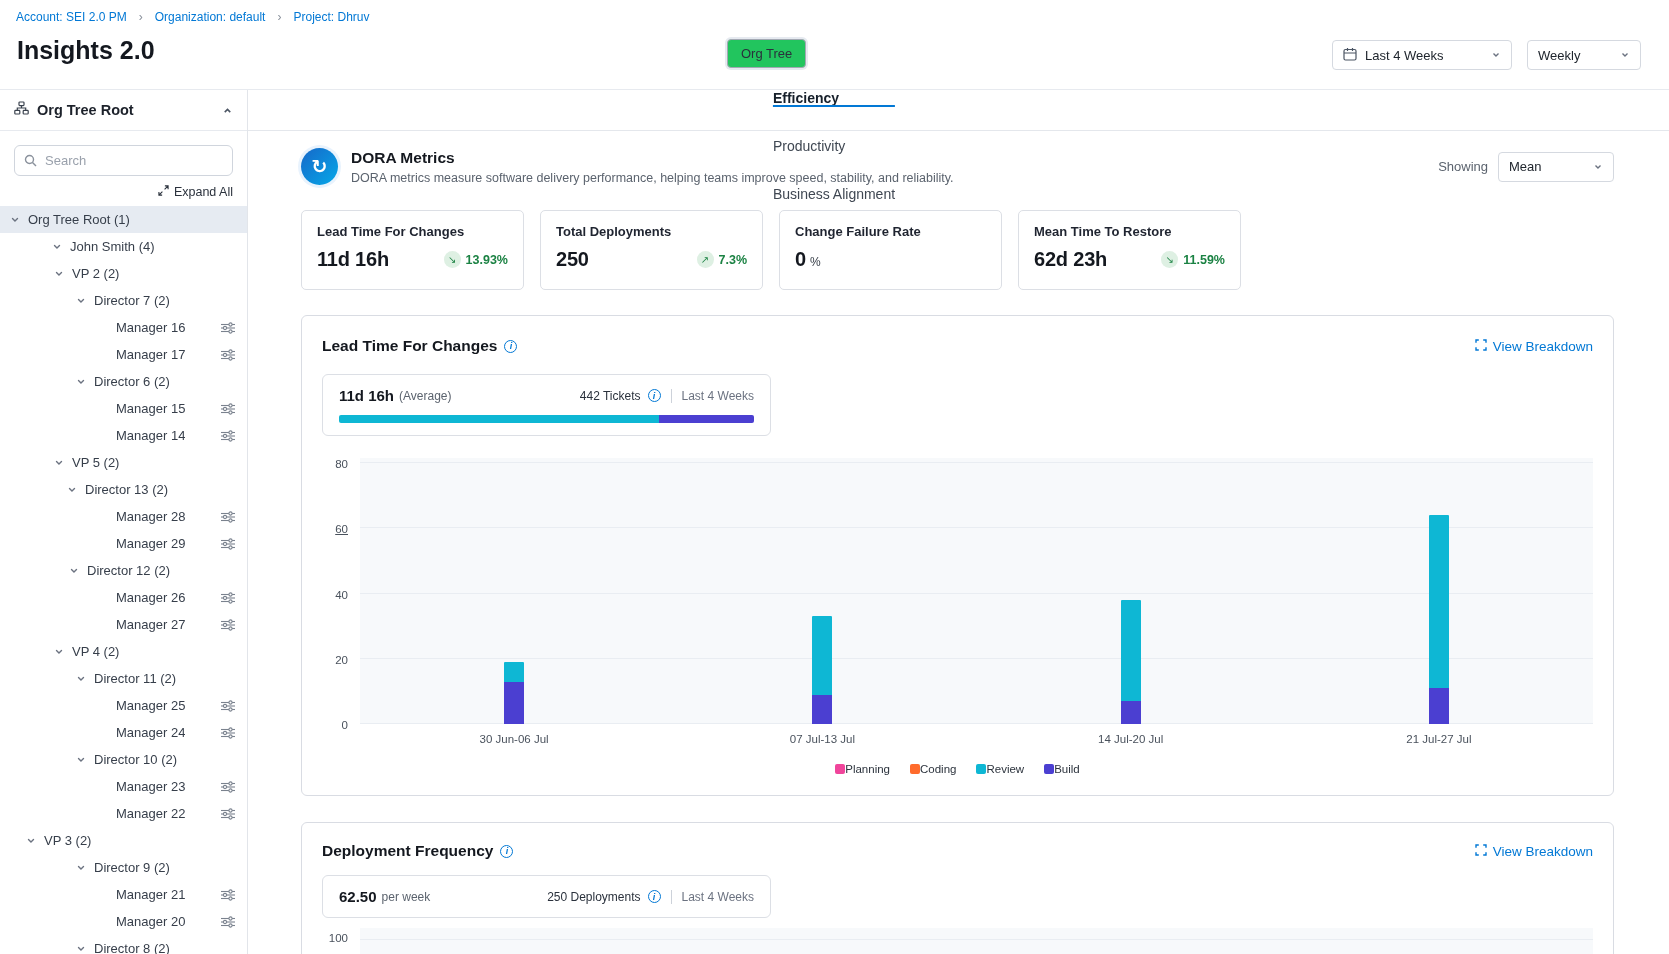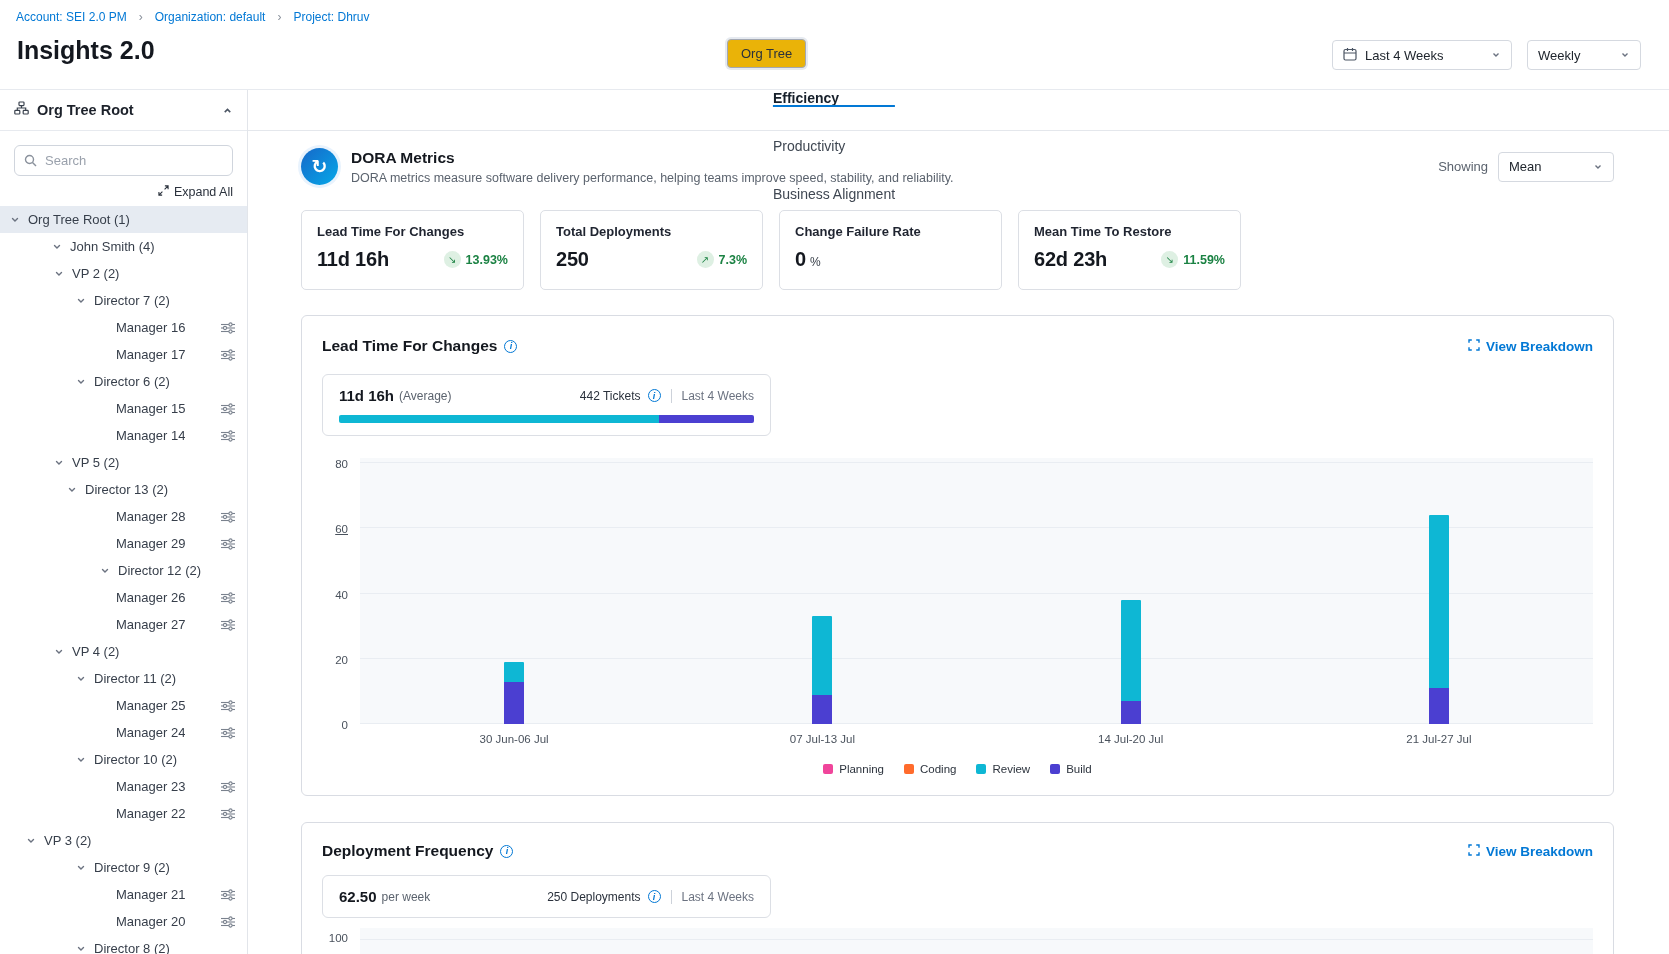"Org Tree" .org-tree-btn { background: #eab308 -> #22c55e }
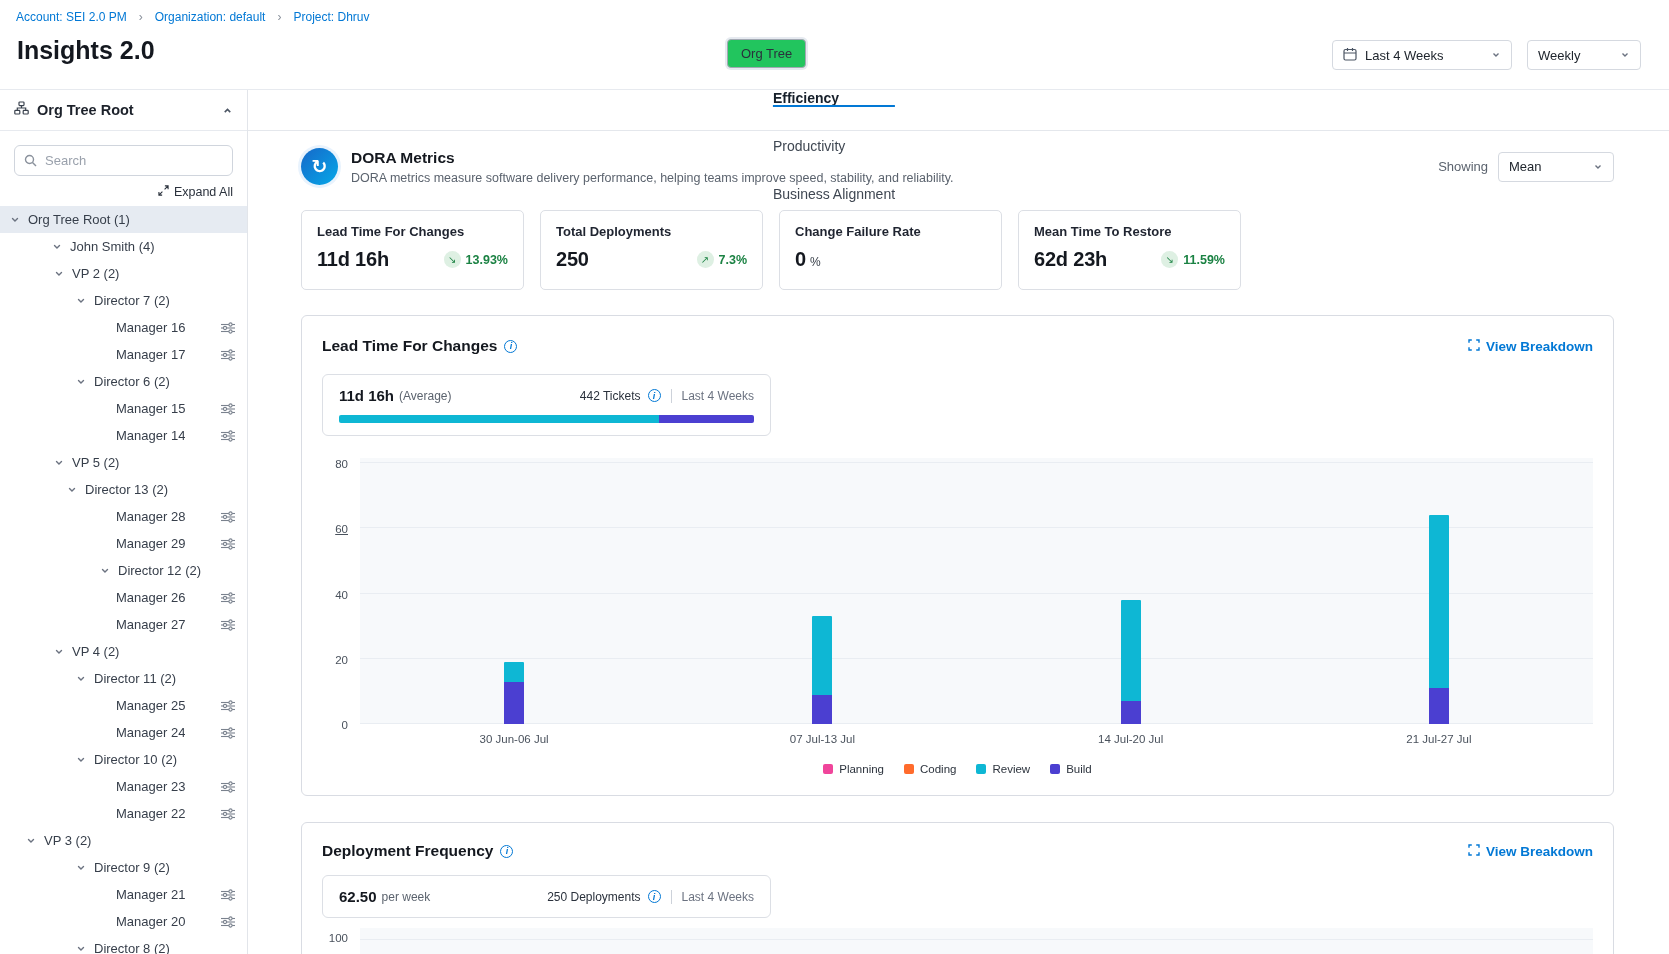"View Breakdown" .view-breakdown { font-weight: 700 -> 400 }
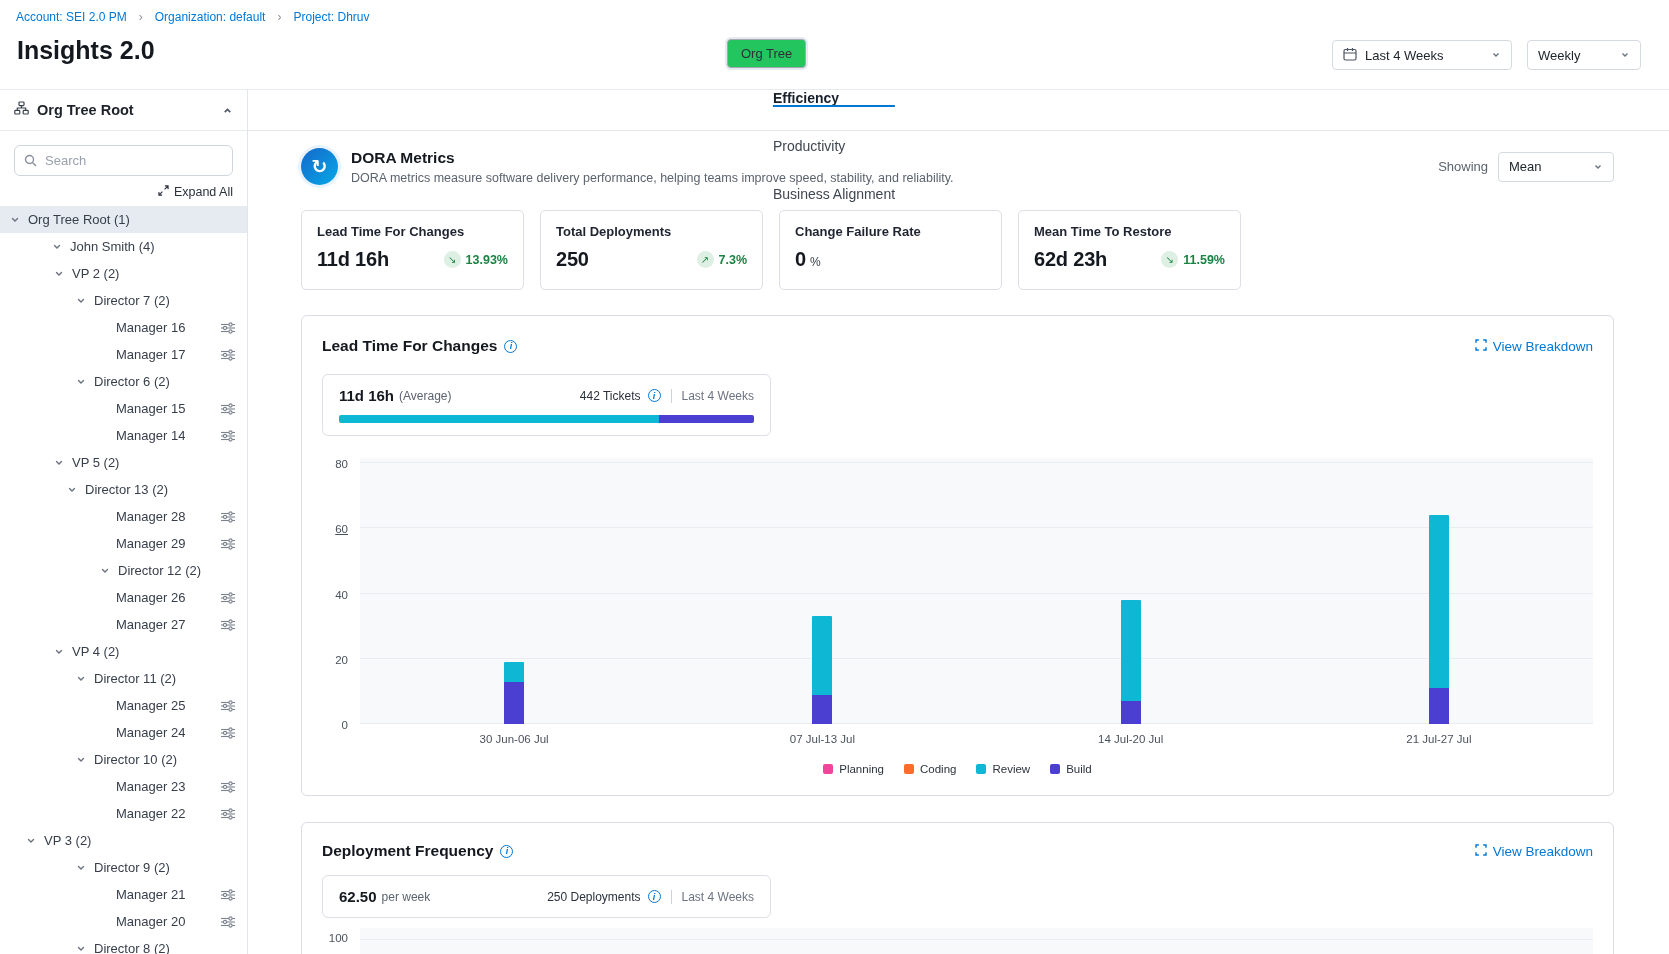"Director 12 (2)" div.tree-row { padding-left: 100px -> 69px }
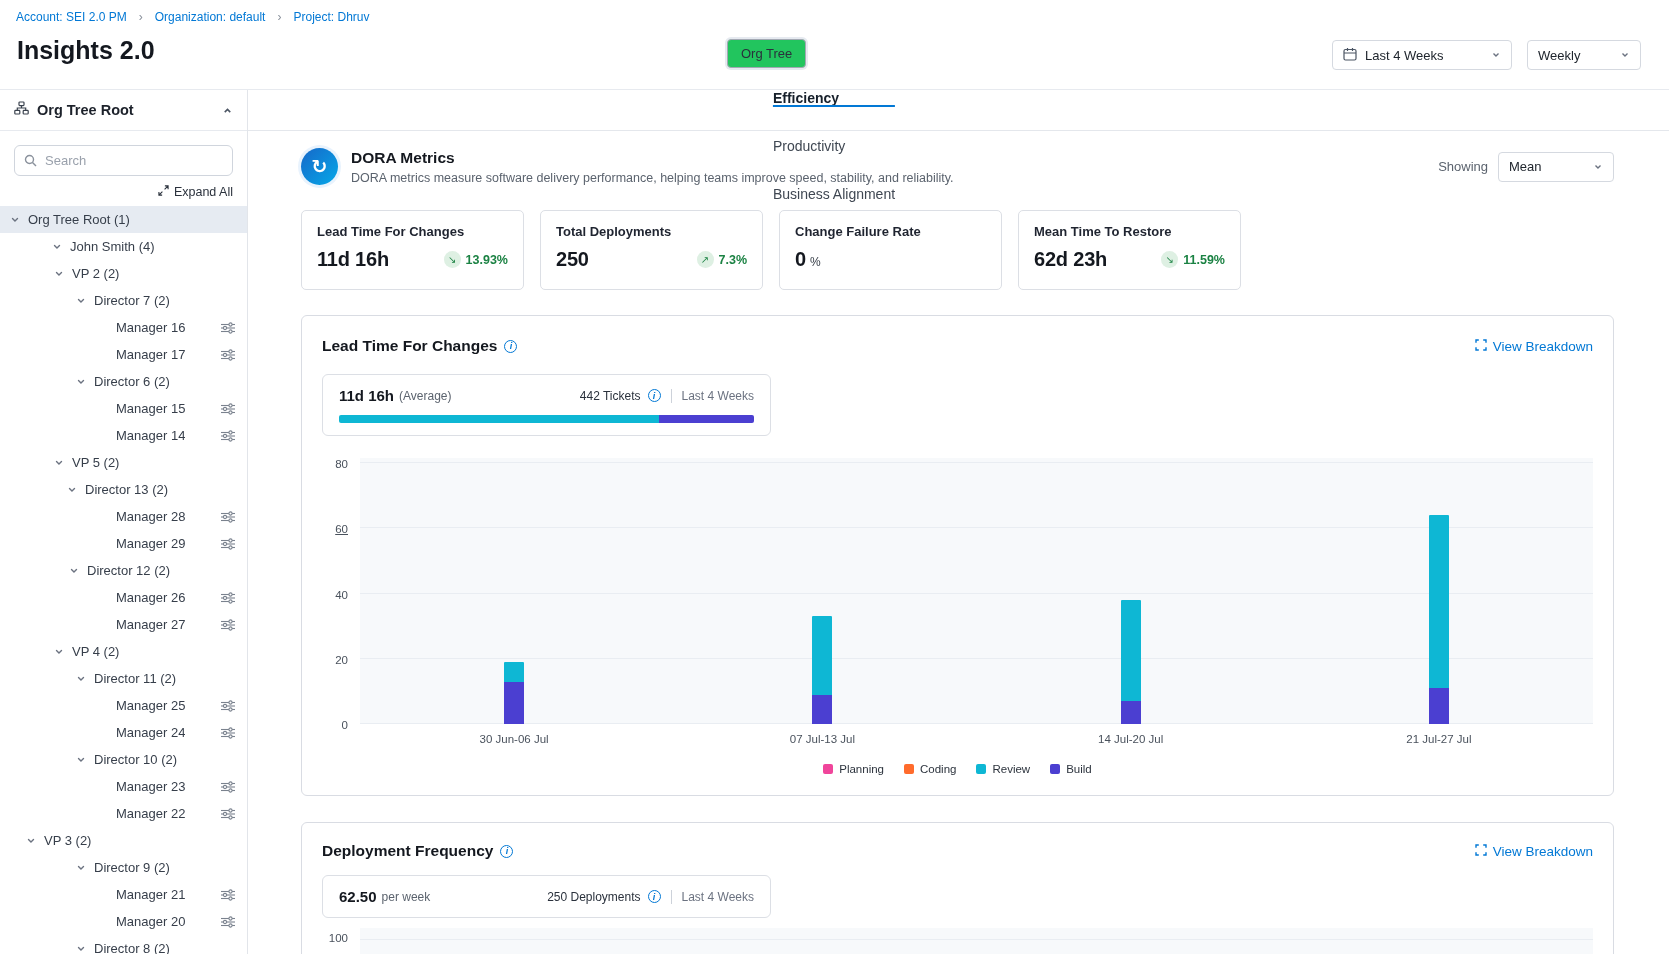"Planning" .lg-item { gap: 6px -> none }
